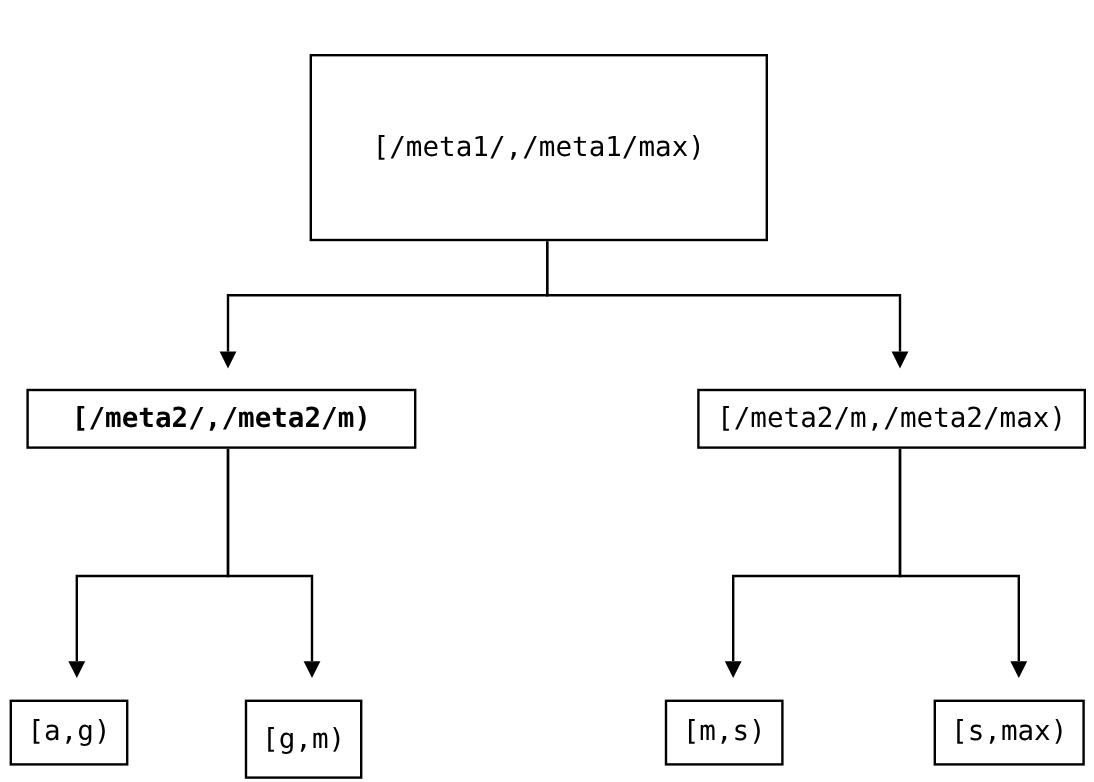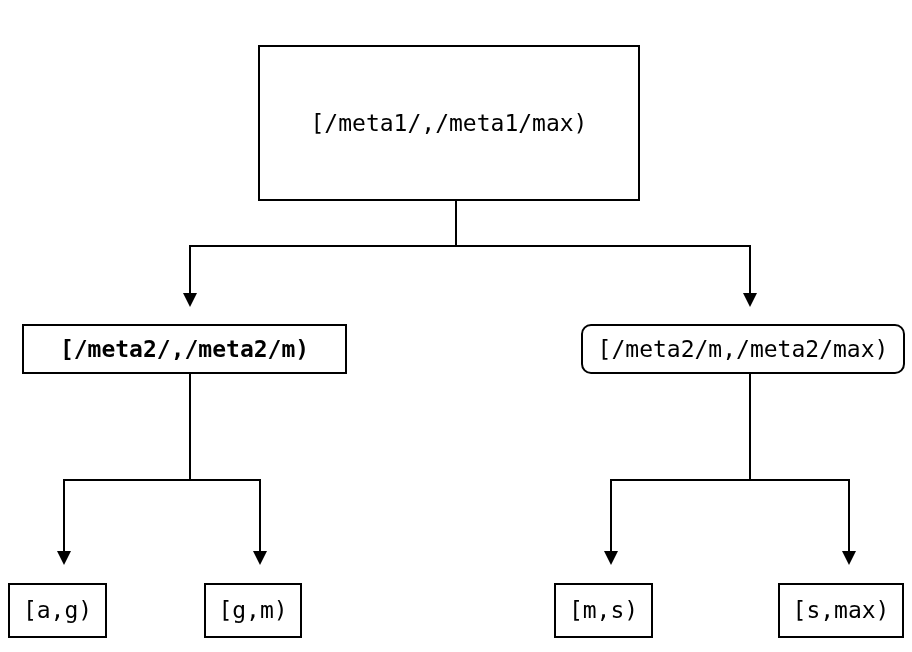"[/meta2/m,/meta2/max)" .node-right { border-radius: 10px -> none }
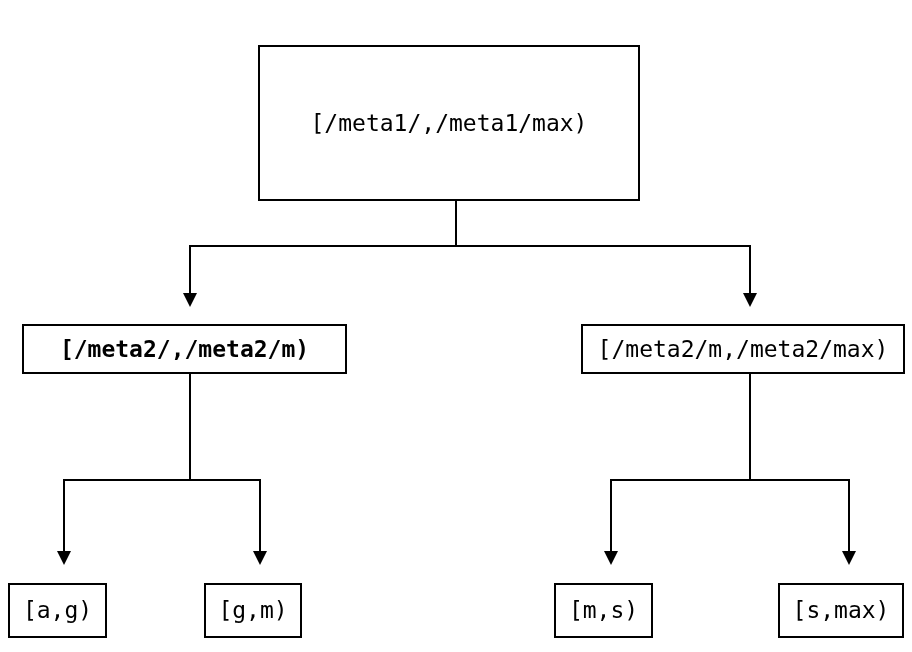"[g,m)" .node-leaf-gm { height: 55px -> 66px }
